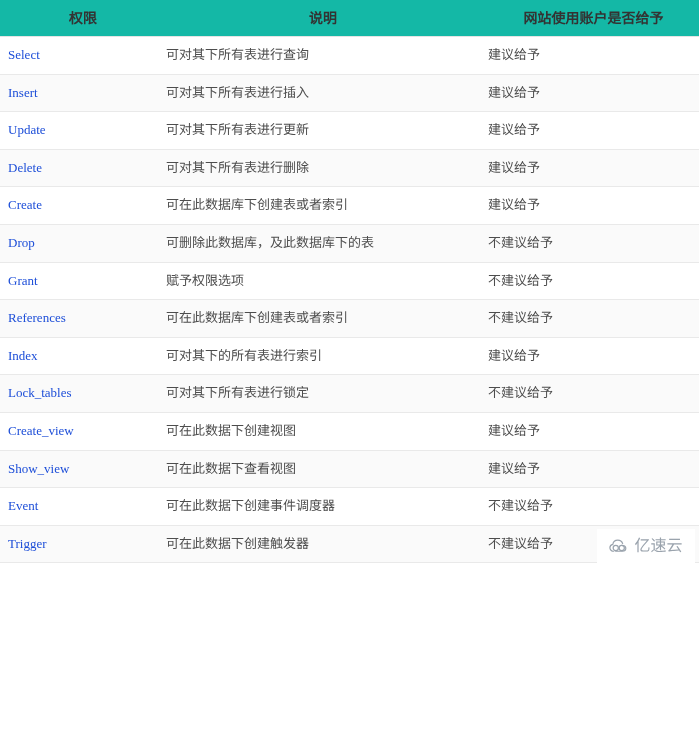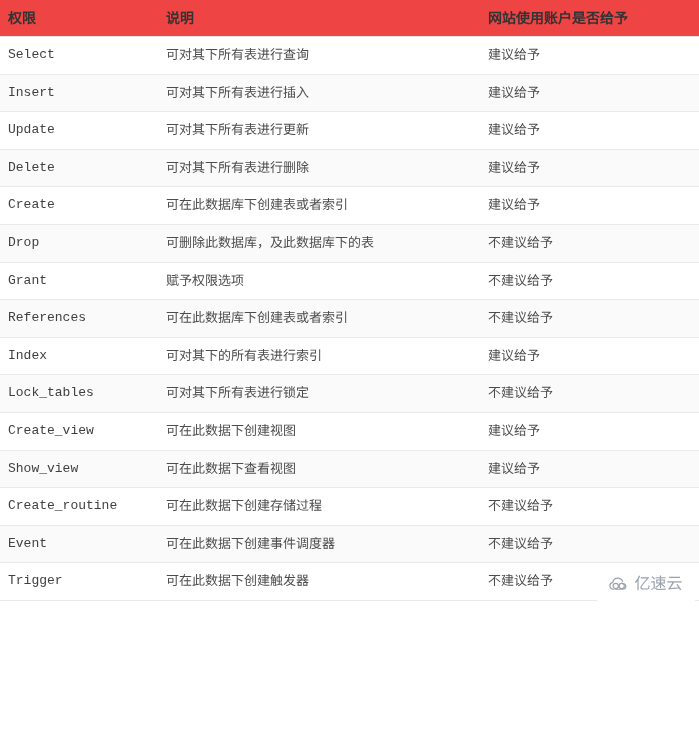"权限" table.perm-table thead th { background: #ef4444 -> #14b8a6; text-align: left -> center }
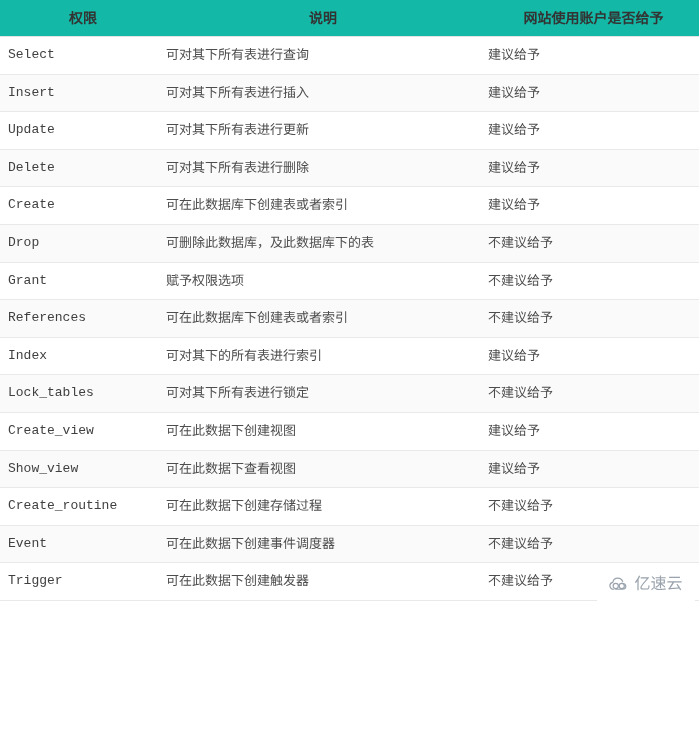"Select" table.perm-table tbody td.col-name { color: #404040 -> #1d4ed8; font-family: Liberation Mono, monospace -> Liberation Serif, serif }
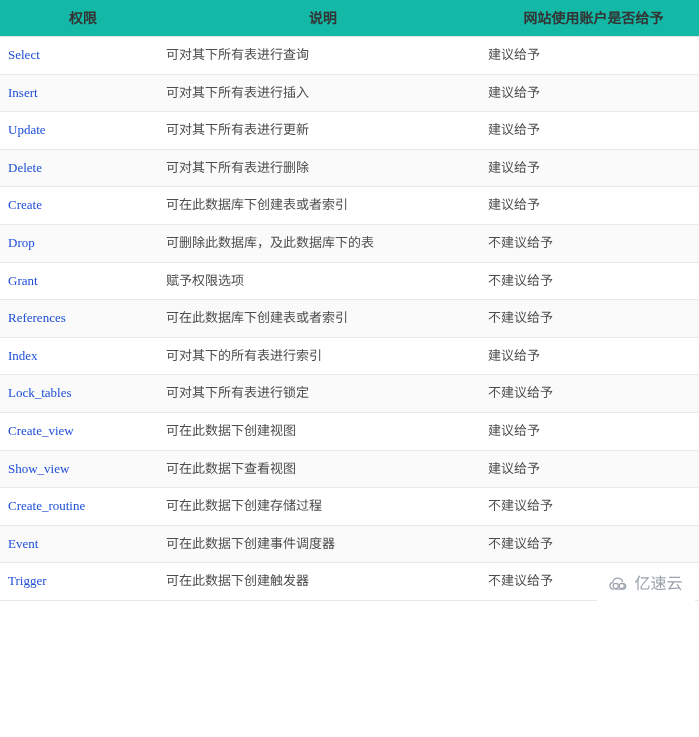"Create_routine" tr { html: <tr> <td>Create_routine</td> <td>可在此数据下创建存储过程</td> <td>不建议给予</td> </tr> -> none }
